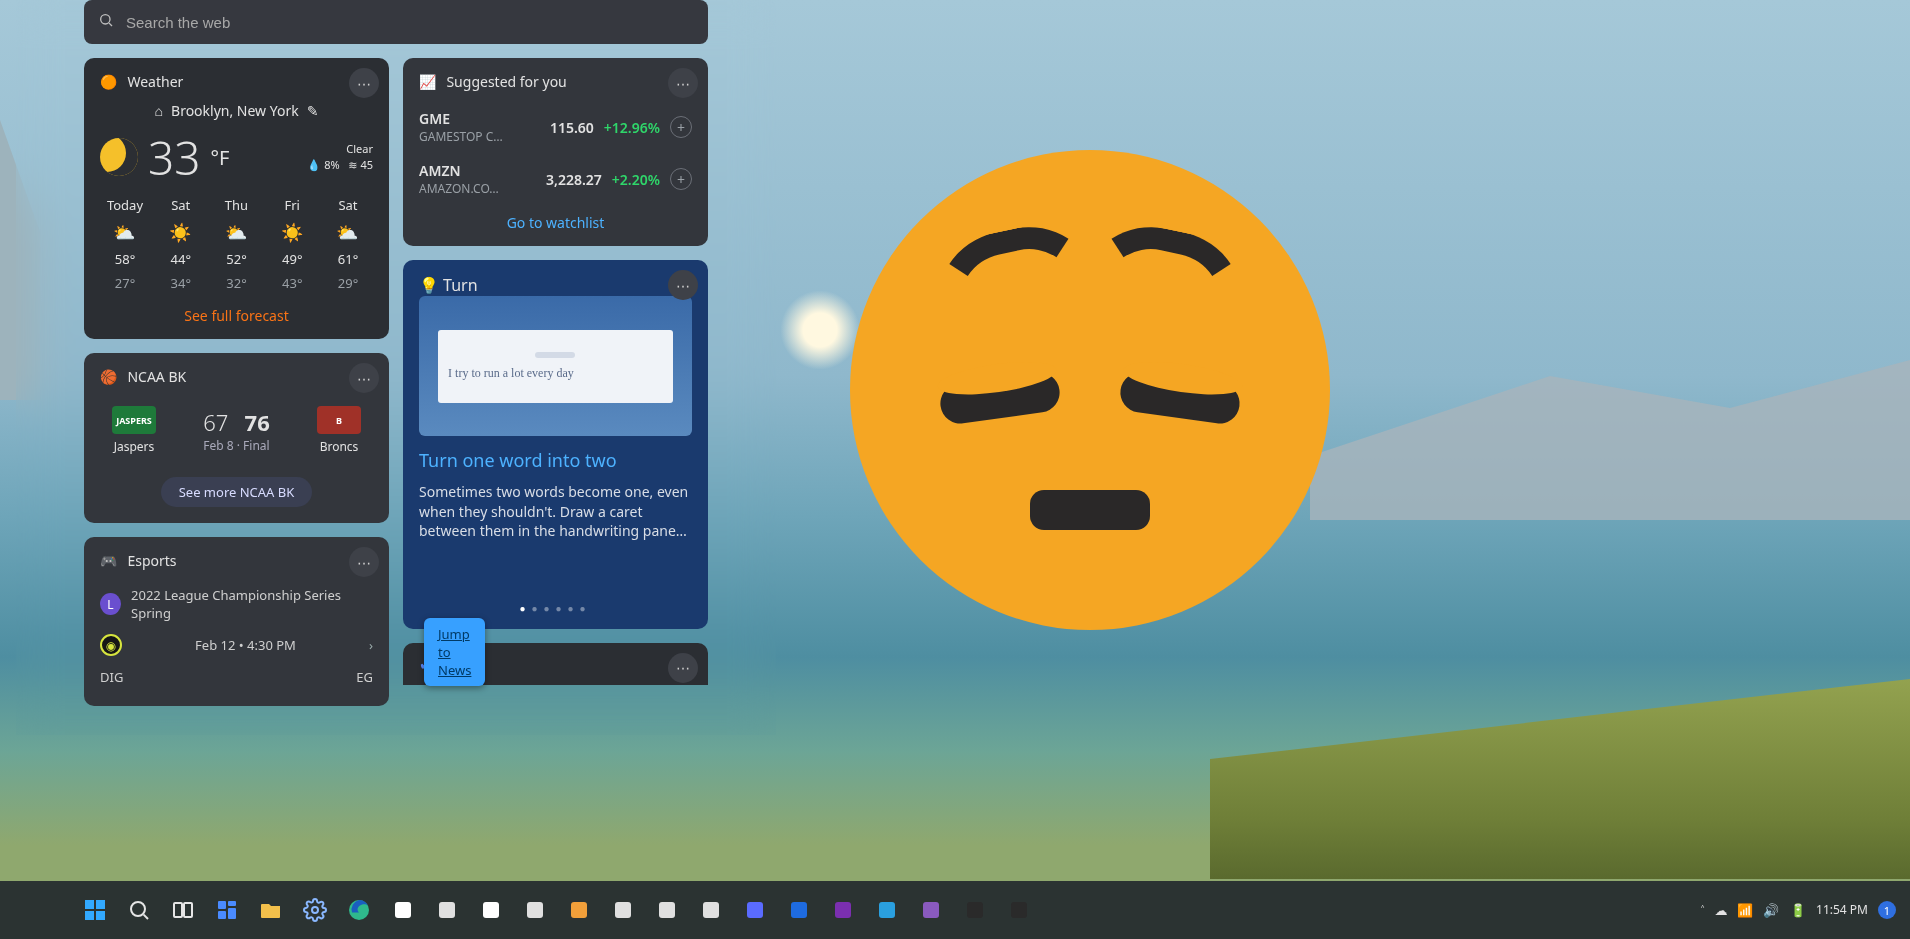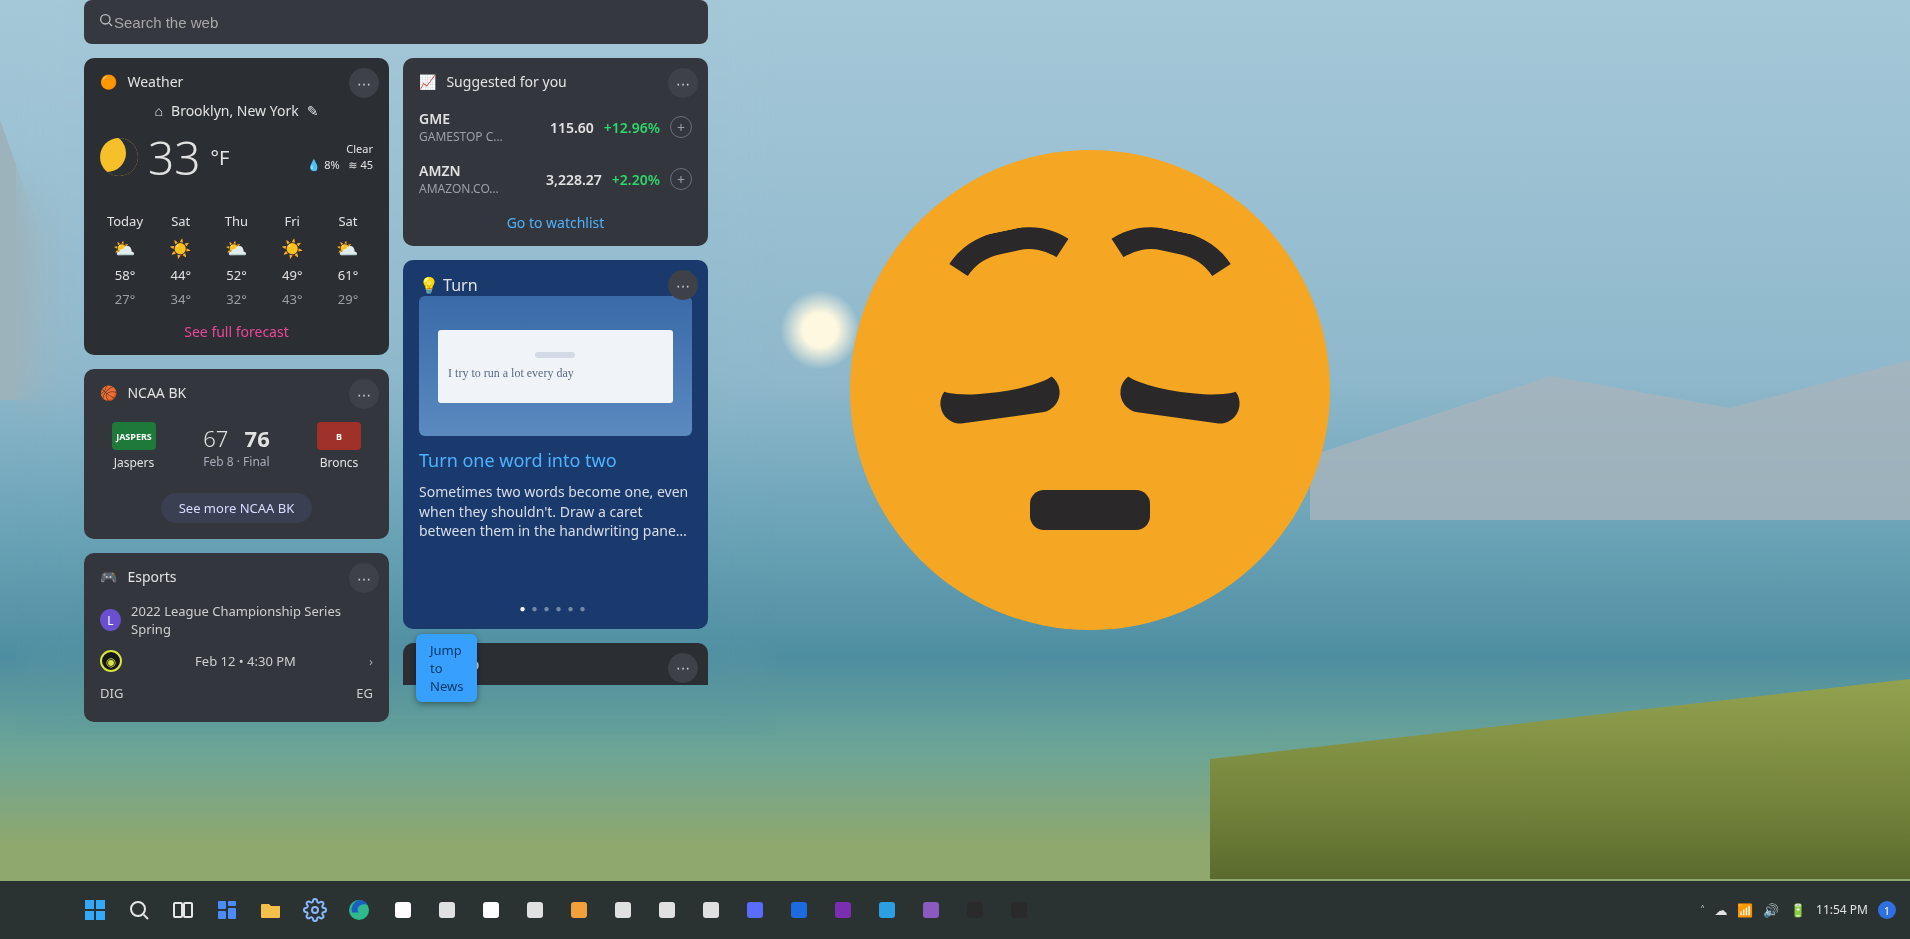"Search the web" .search-bar { gap: 0 -> 12px }
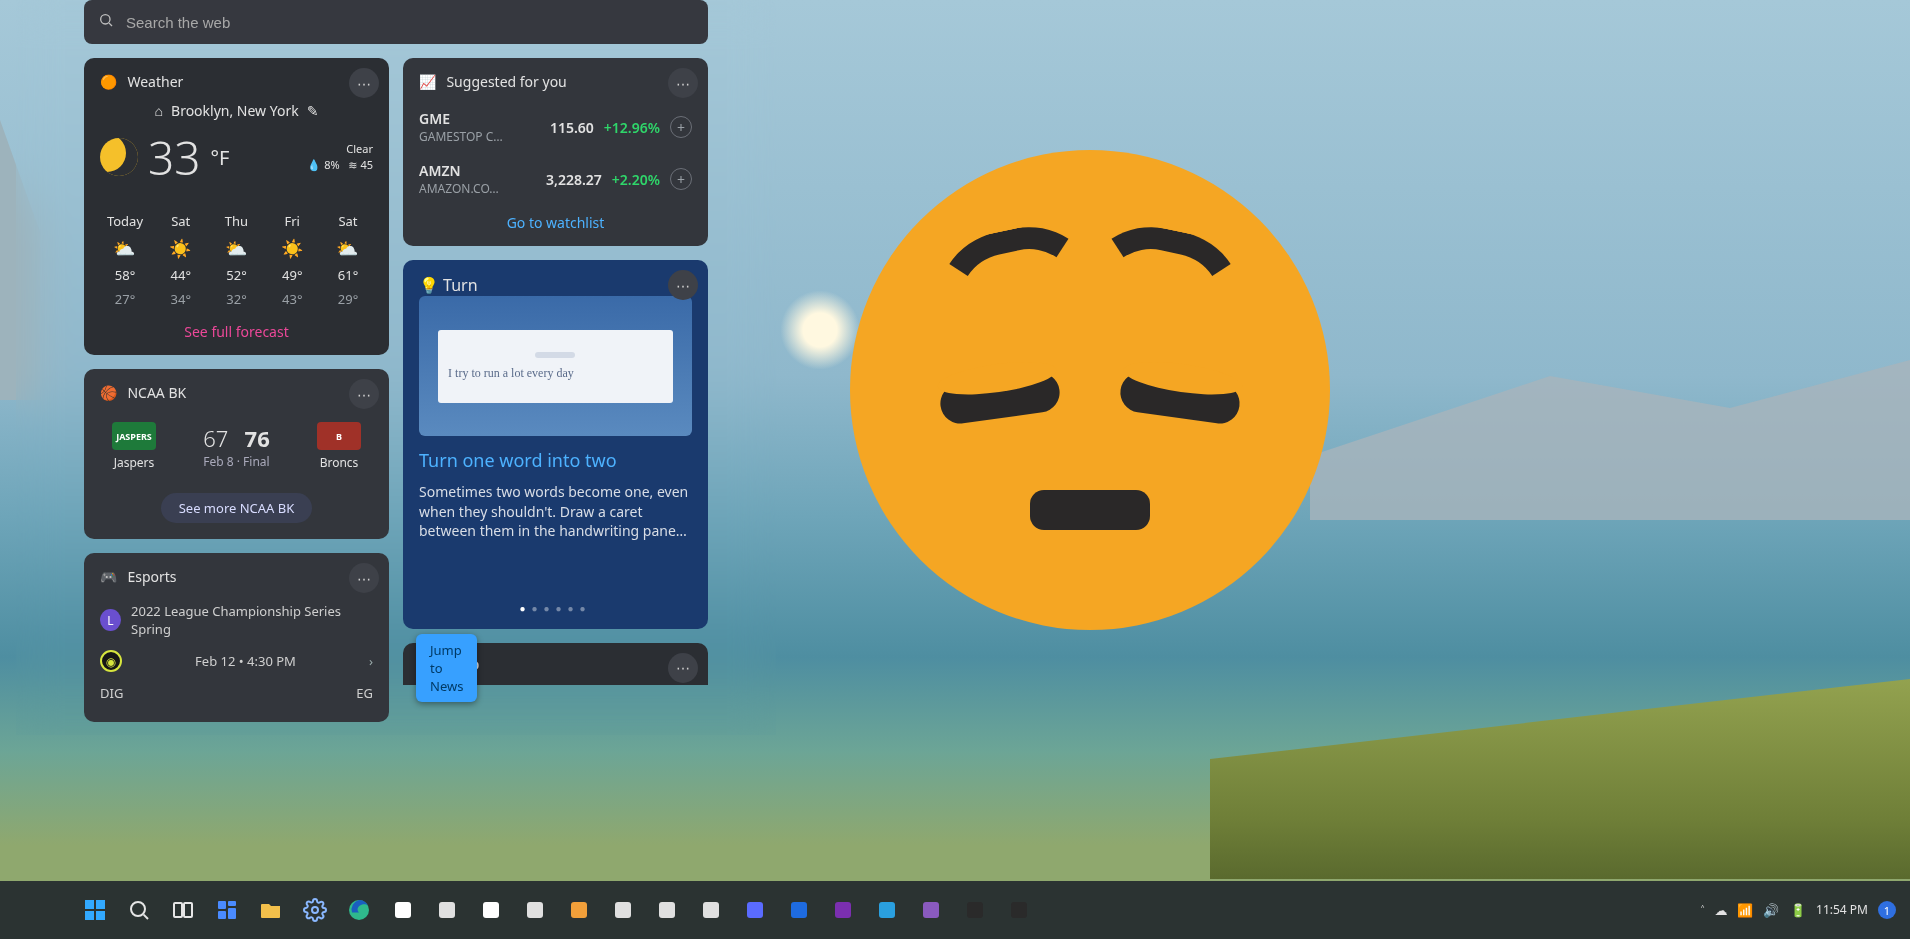"Today" .forecast-row { margin-top: 24px -> 8px }
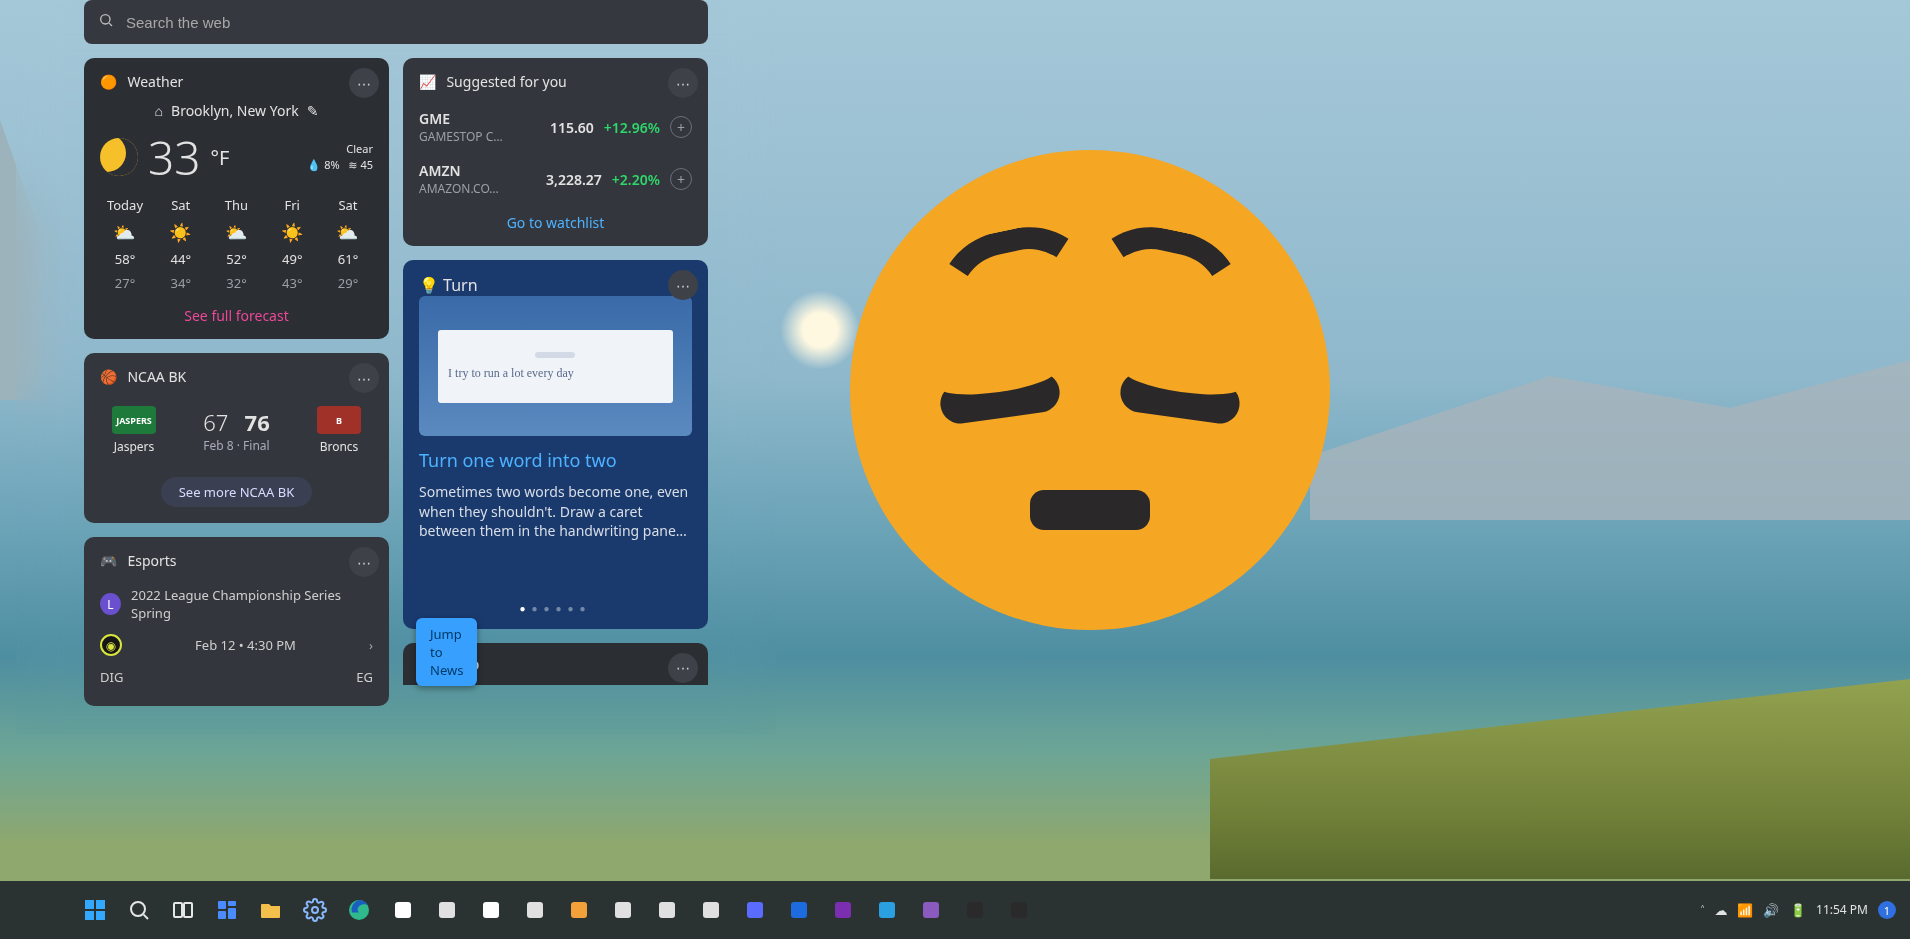"See full forecast" .flink { color: #ec4899 -> #f97316 }
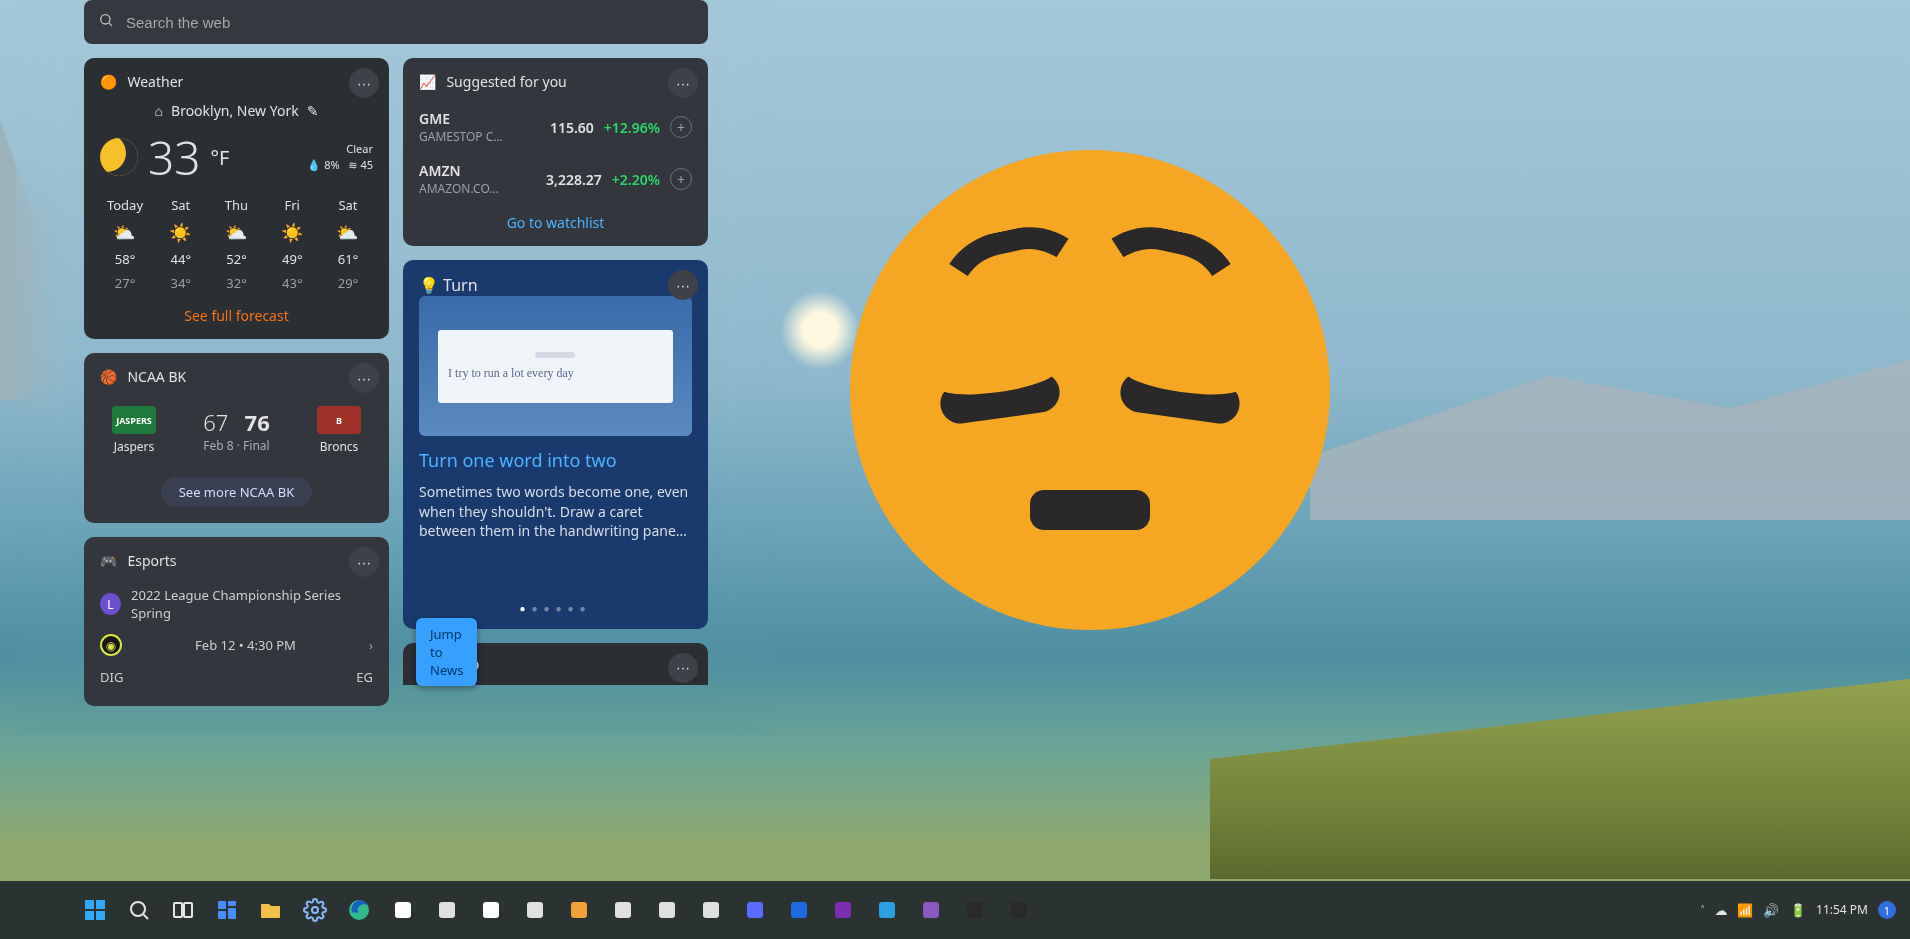"Jump to News" .jump-news { left: 332px -> 340px; text-decoration: none -> underline }
